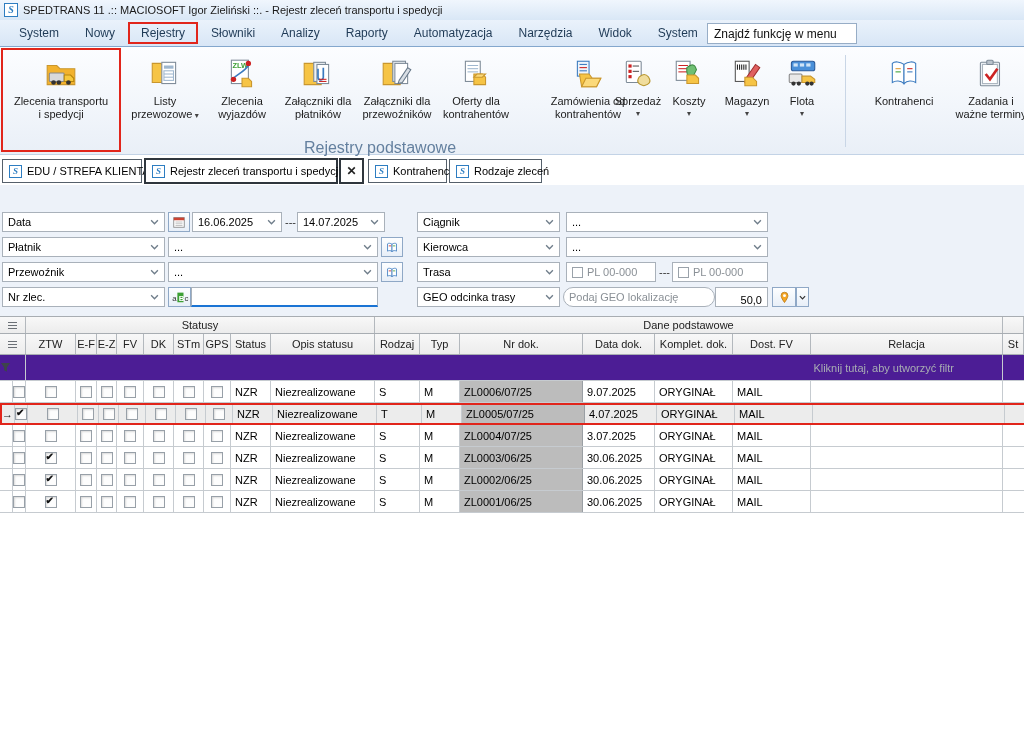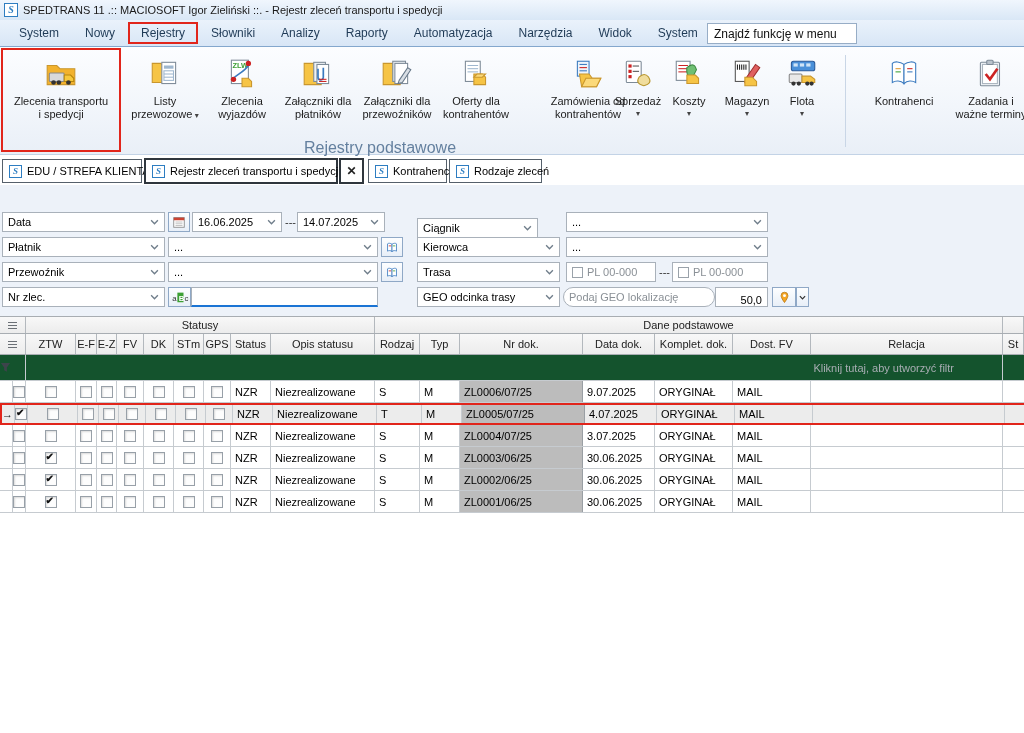"Ciągnik" div.fc { top: 33px -> 27px; width: 121px -> 143px }
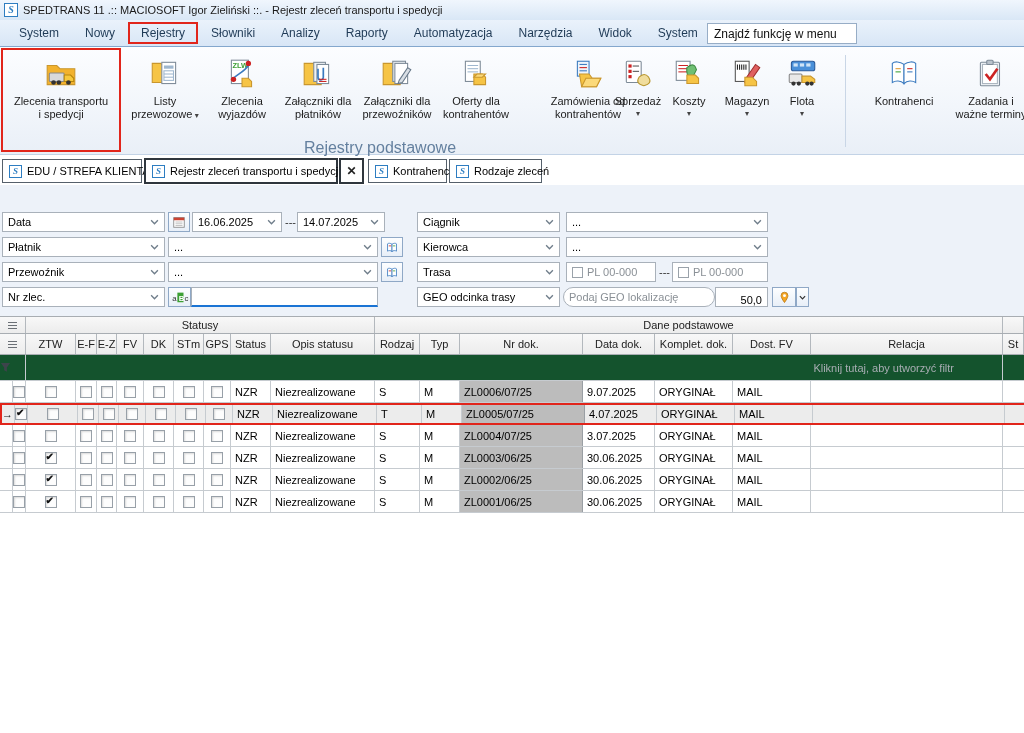"Kliknij tutaj, aby utworzyć filtr" .grow.gfilter { background: #14532d -> #4c1d95 }
